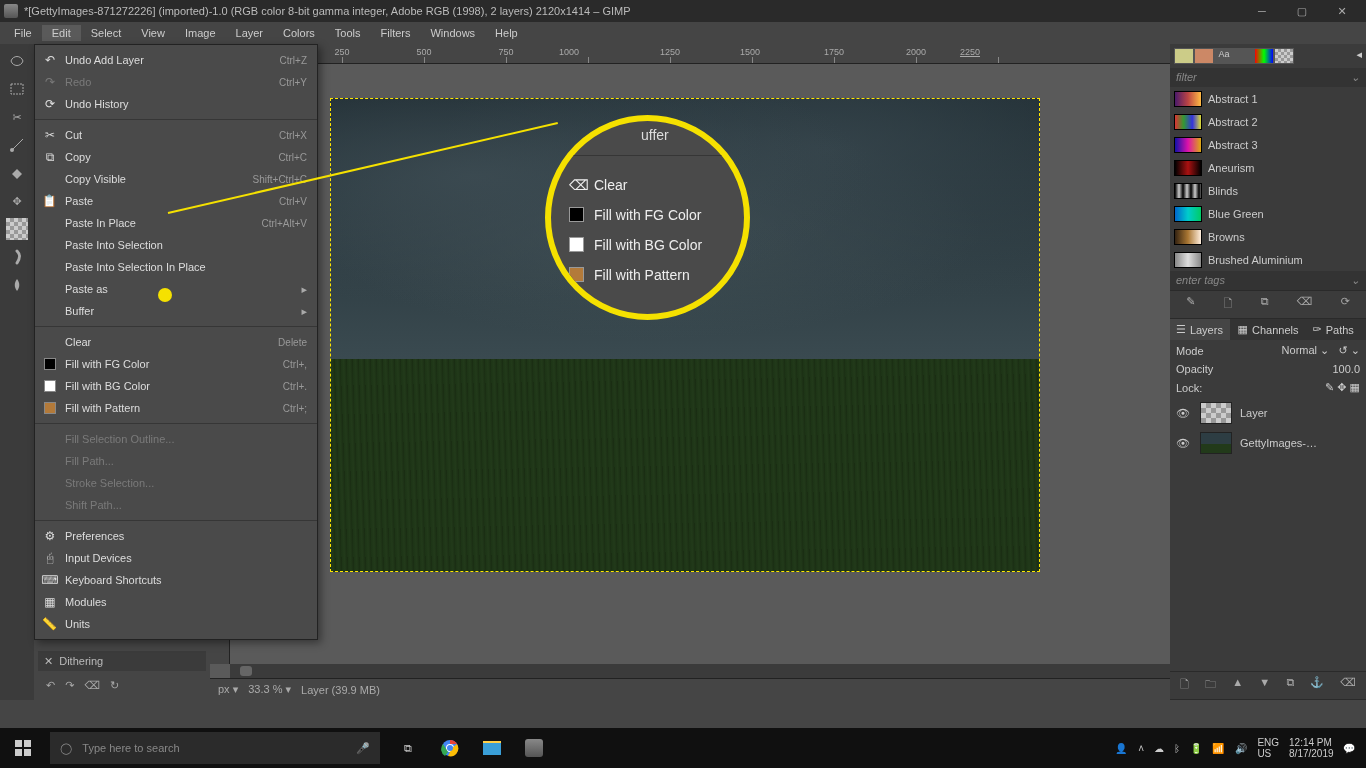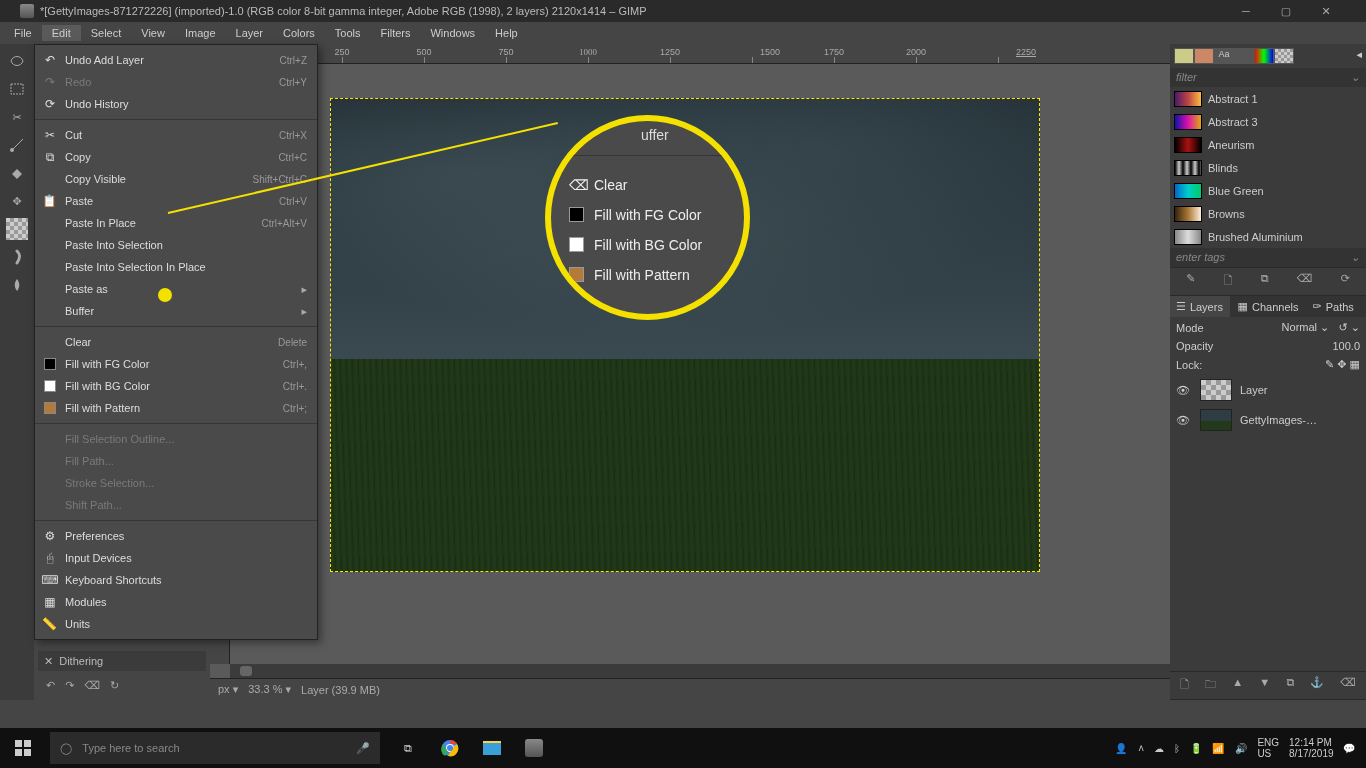"*[GettyImages-871272226] (imported)-1.0" .titlebar { padding: 0 20px -> 0 4px }
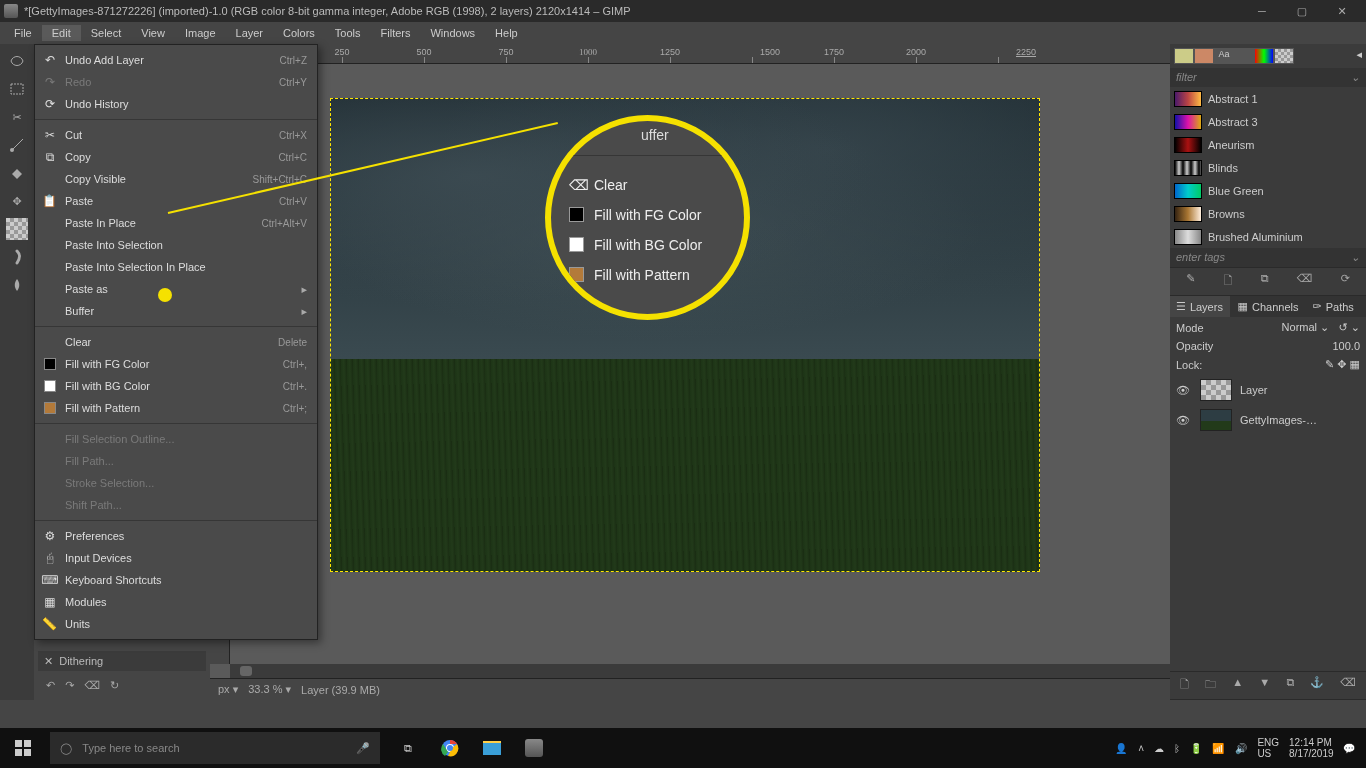"1000" div.ticklabel { font-family: Liberation Serif, serif -> none; left: 358px -> 339px }
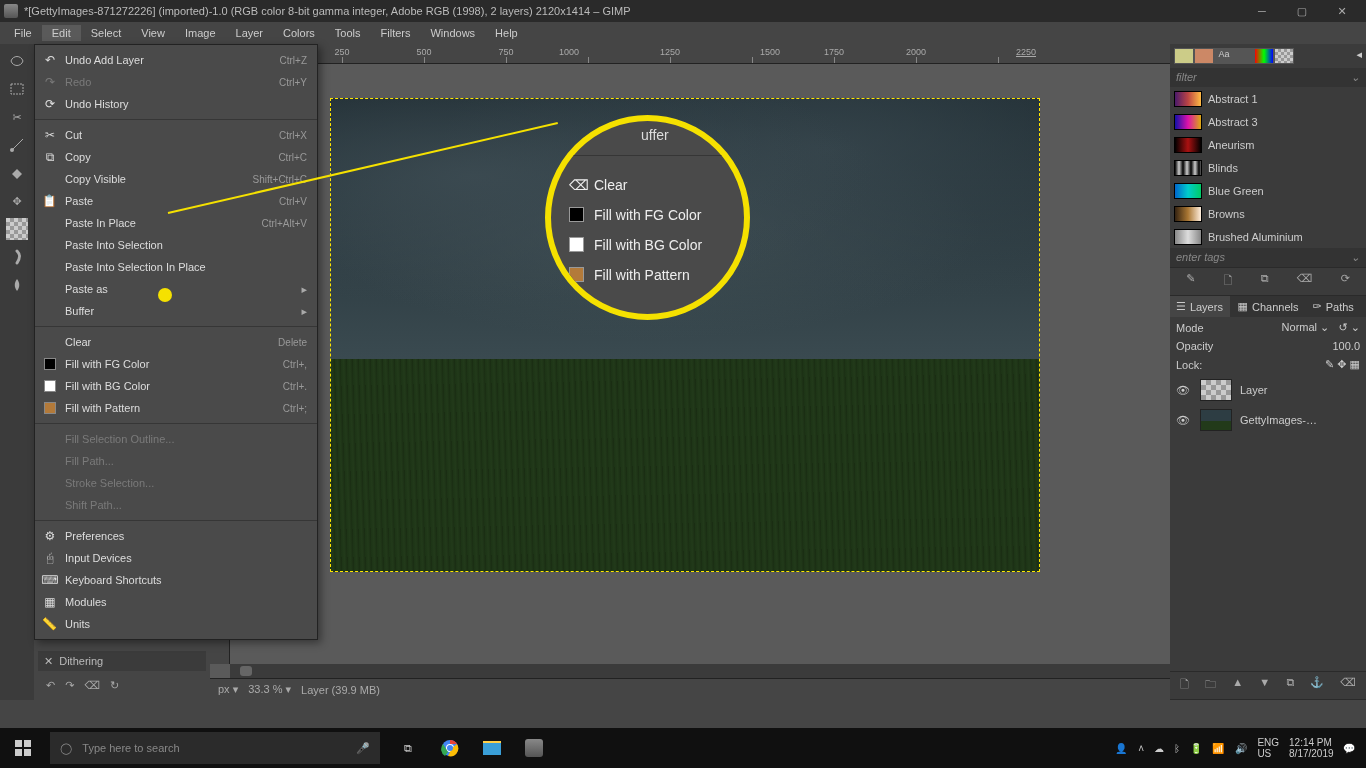"1500" div.ticklabel { left: 540px -> 520px }
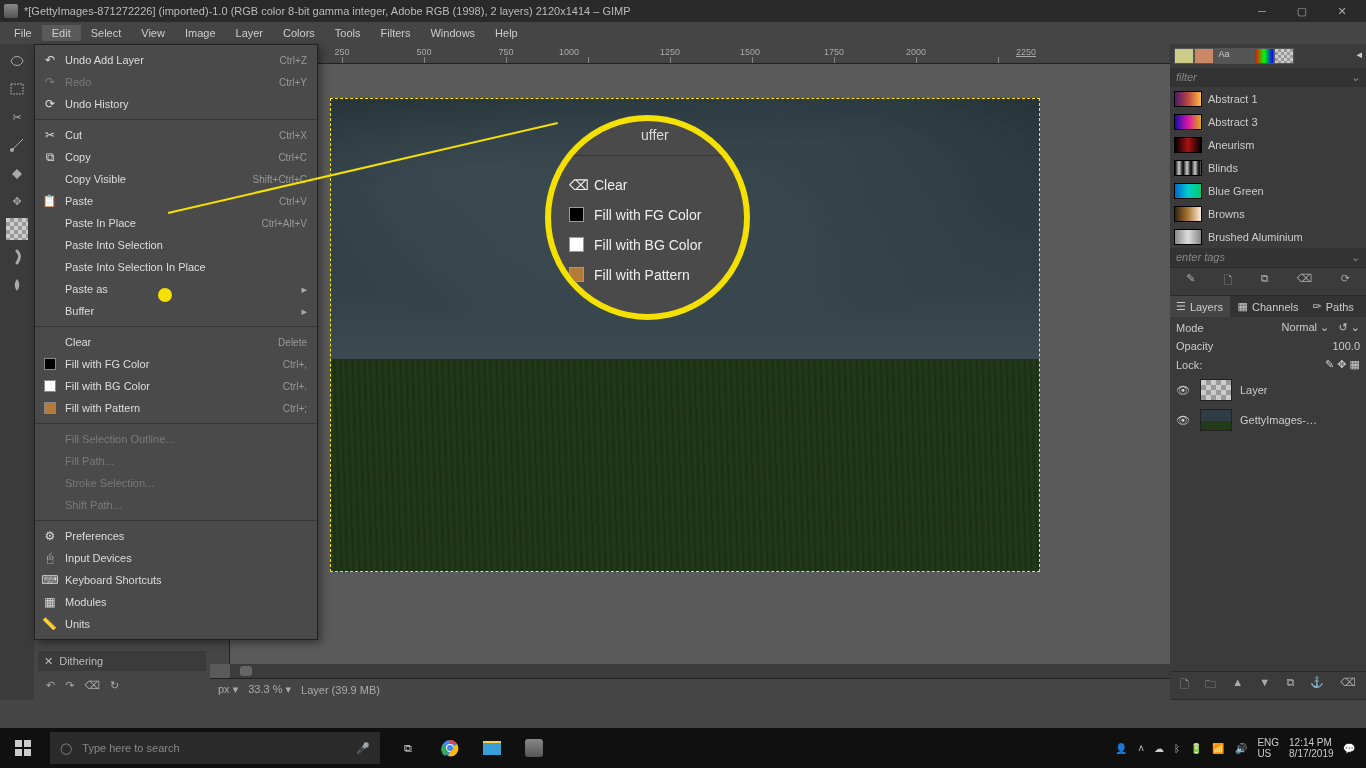"2250" div.ticklabel { left: 796px -> 740px }
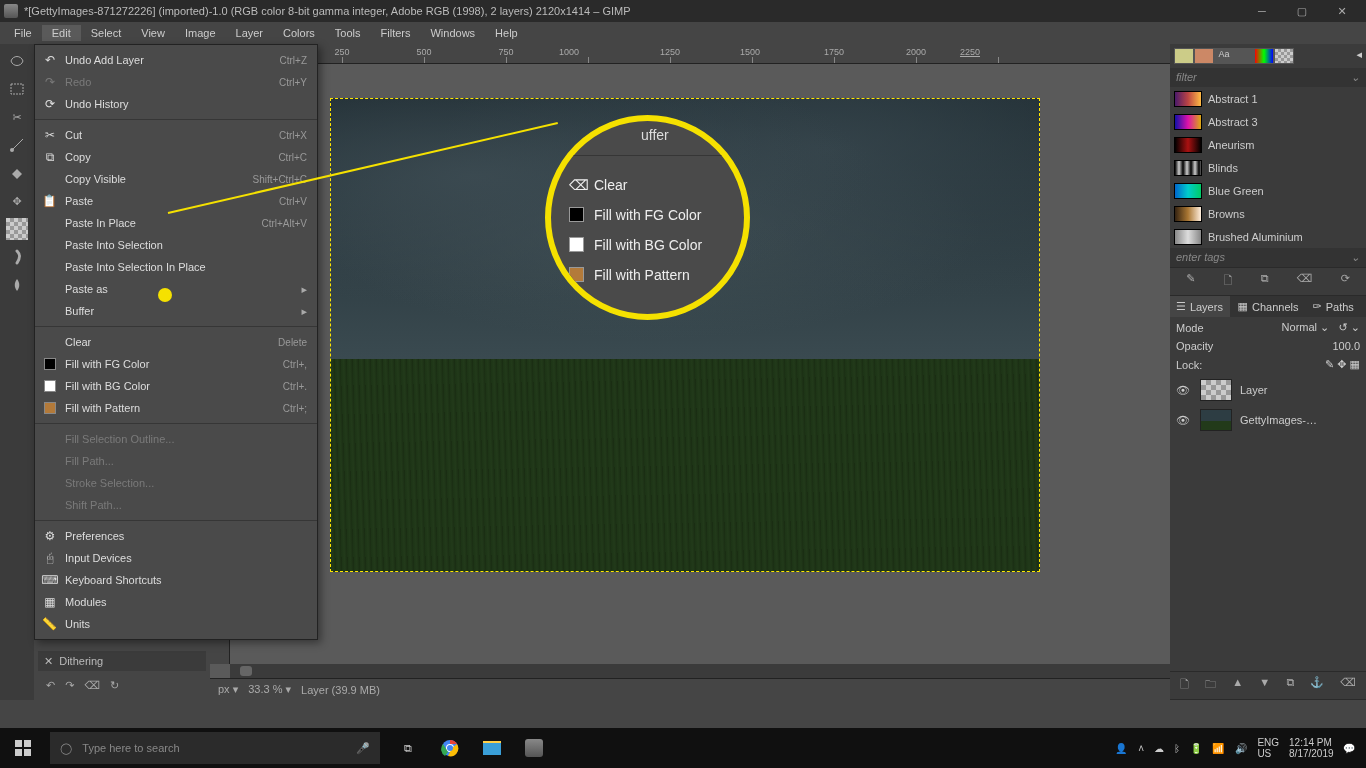"Abstract 2" div.srow { html: none -> <div> <div></div> <span>Abstract 2</span> </div> }
